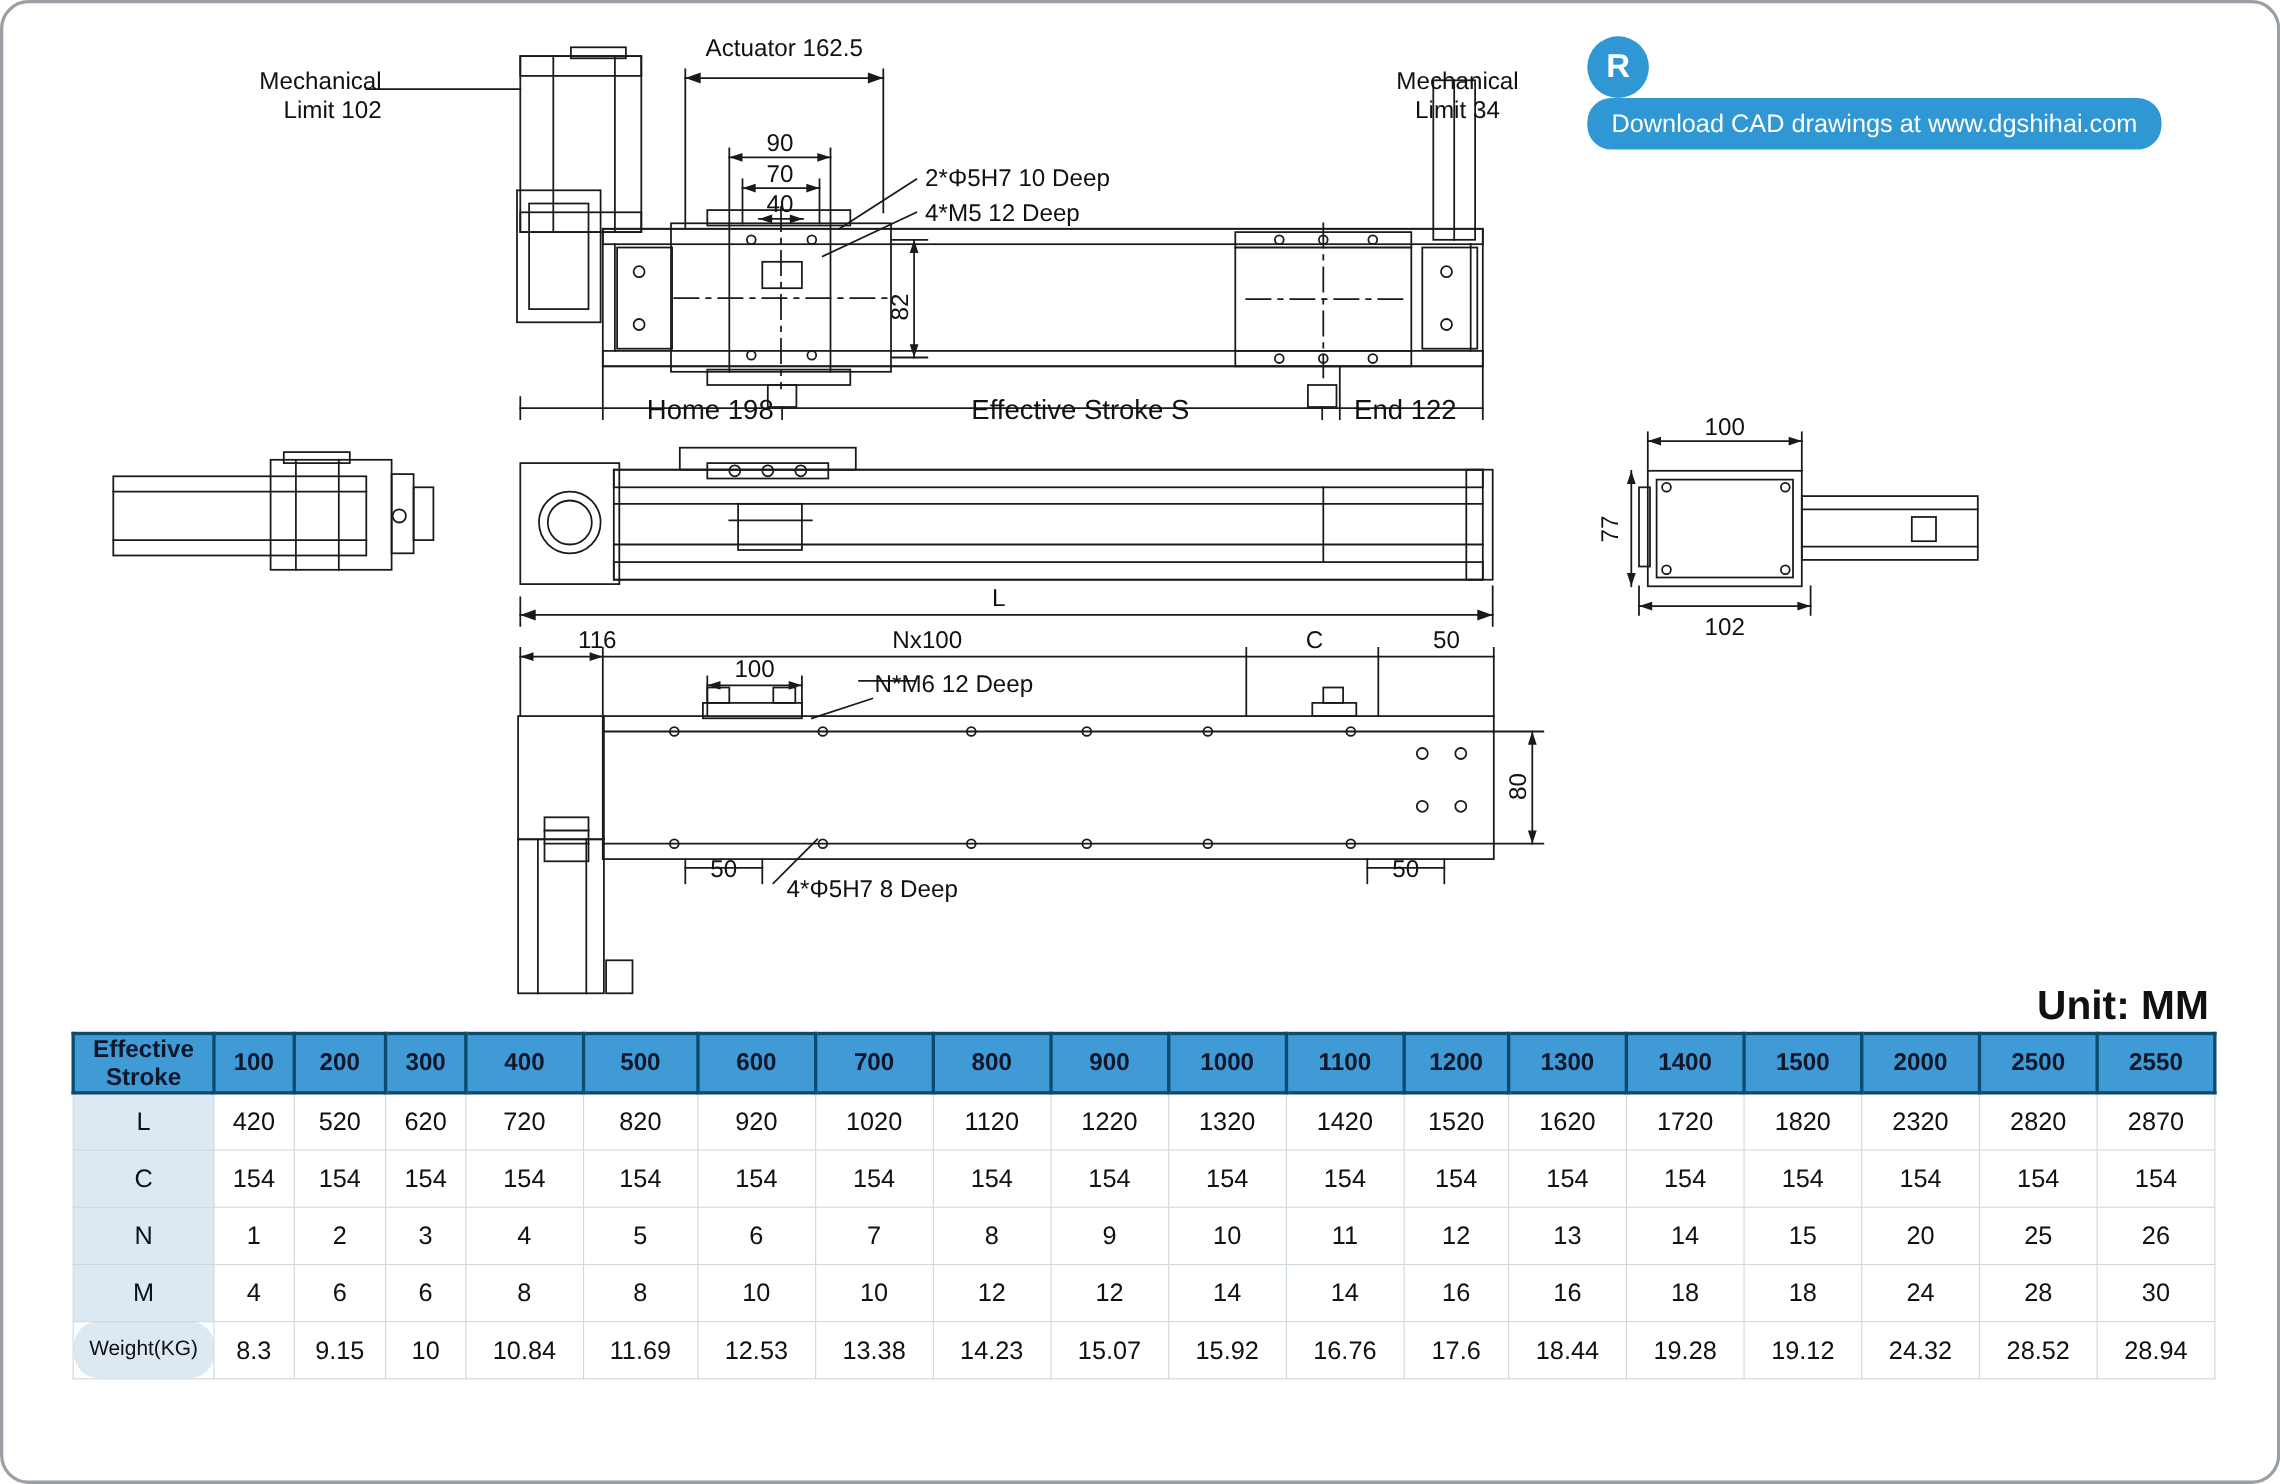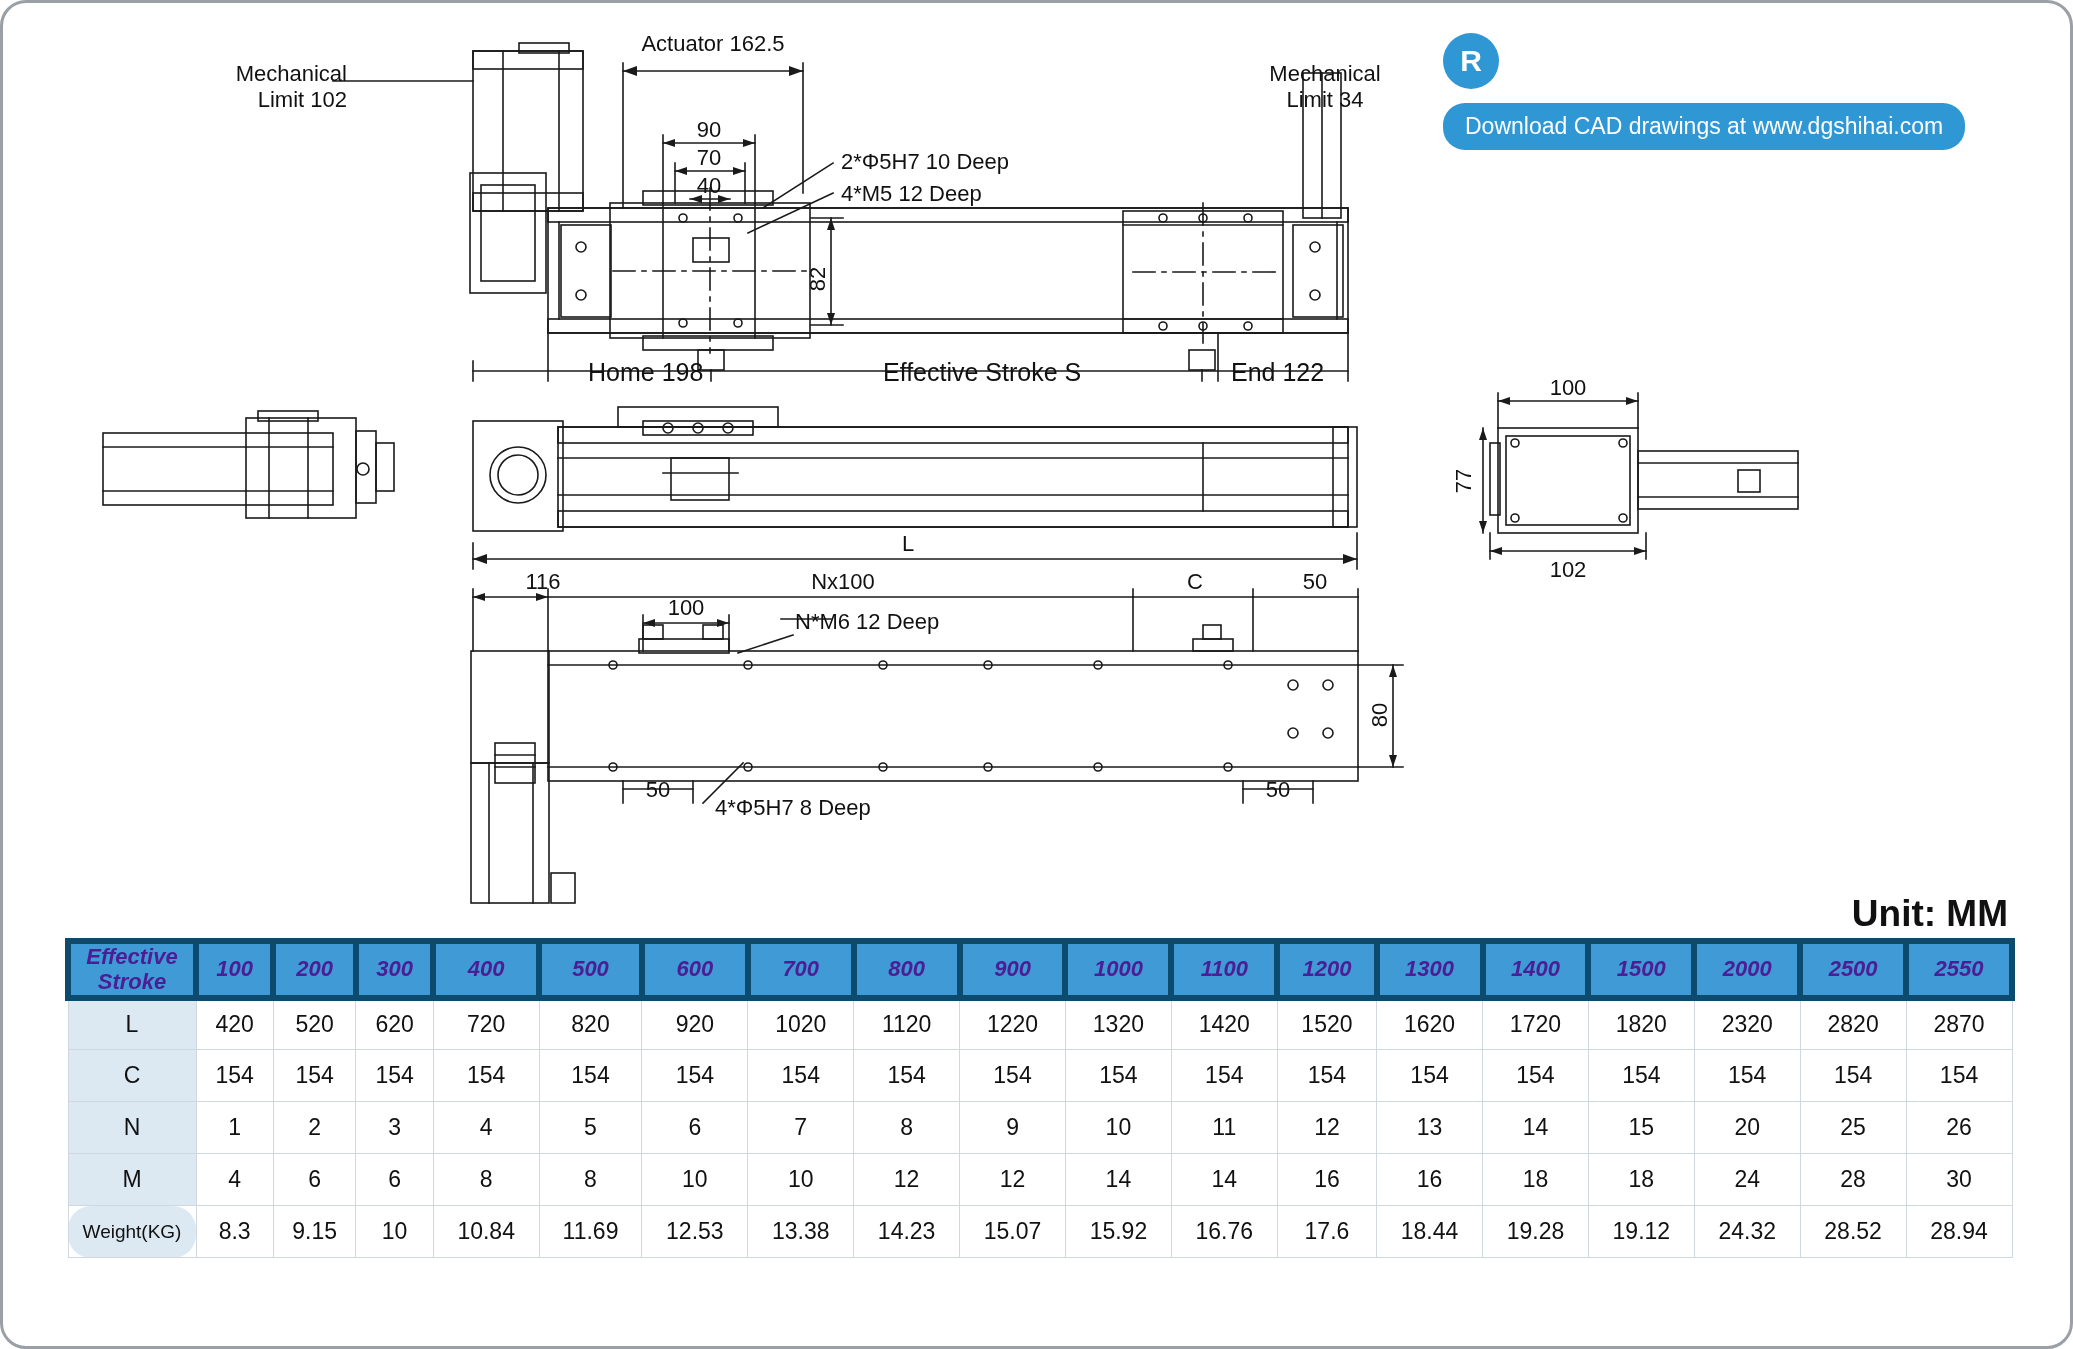"Download CAD drawings at" .cad-btn { margin-top: 14px -> none }
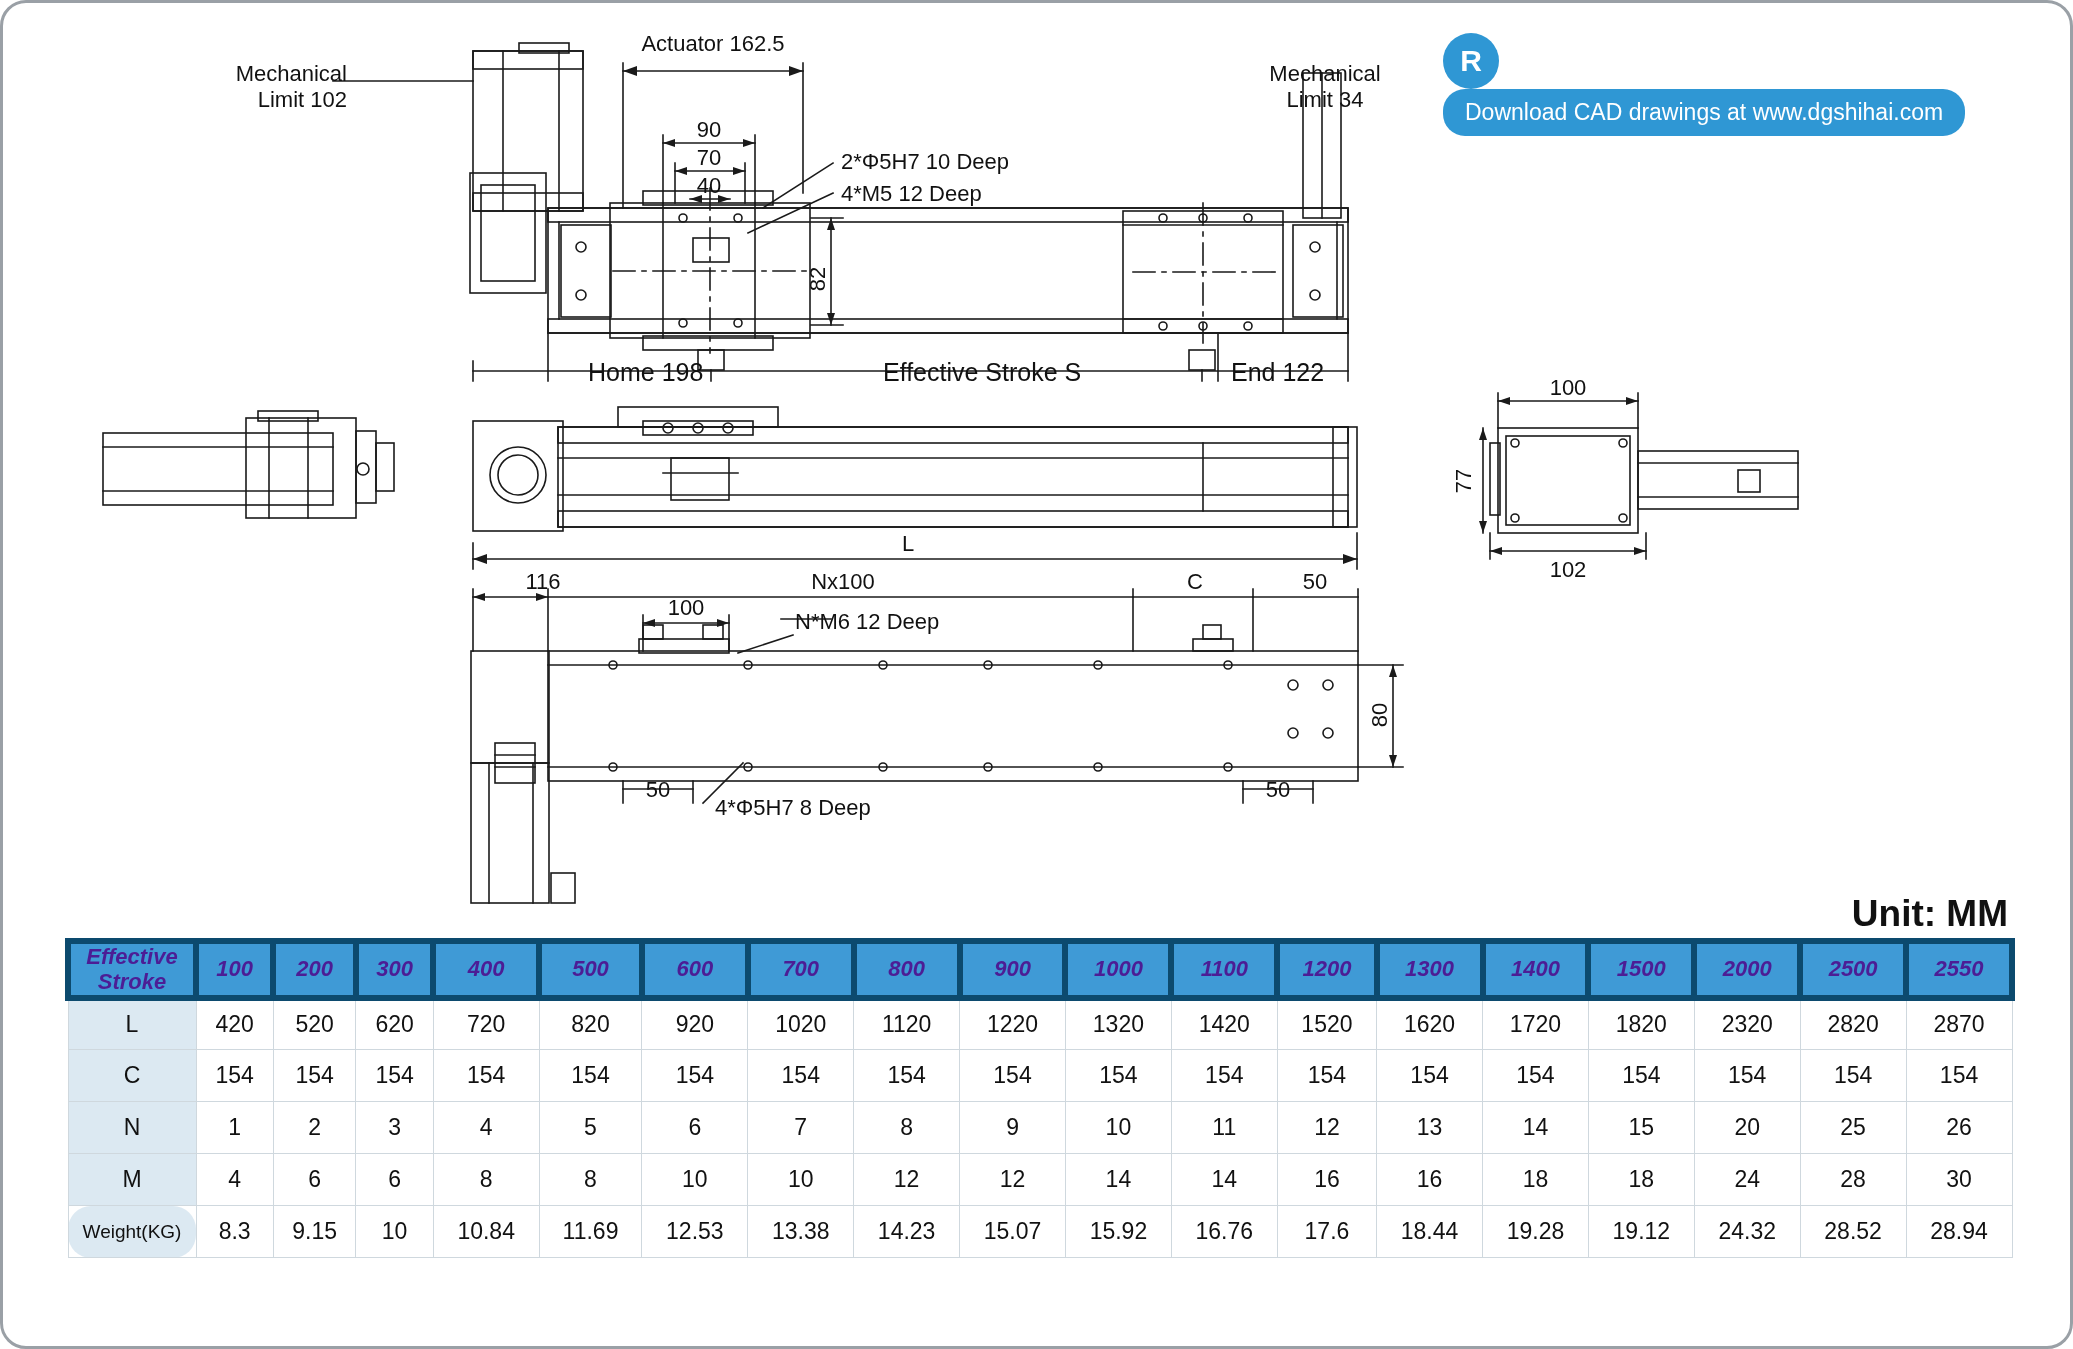"Effective" table.spec thead th { border: 6px solid #0c4a6e -> 3px solid #0c4a6e; color: #4c1d95 -> #0f172a; font-style: italic -> none }
